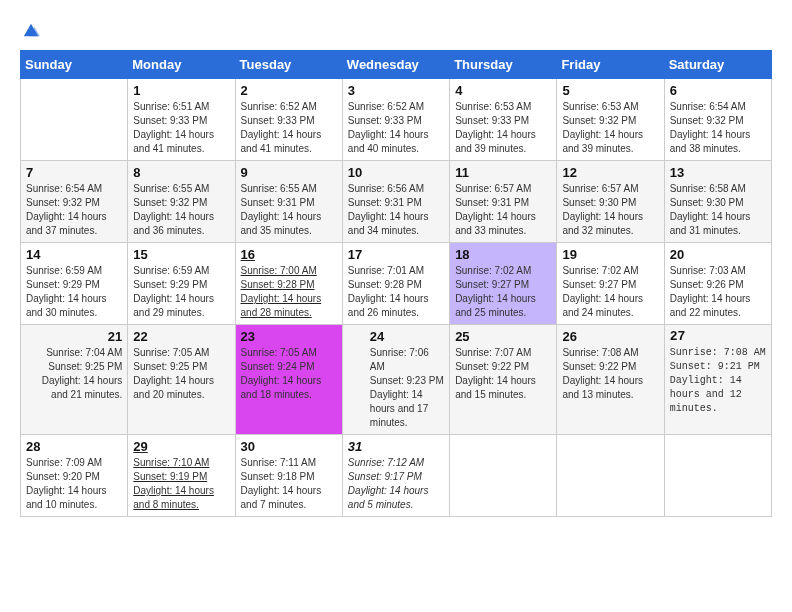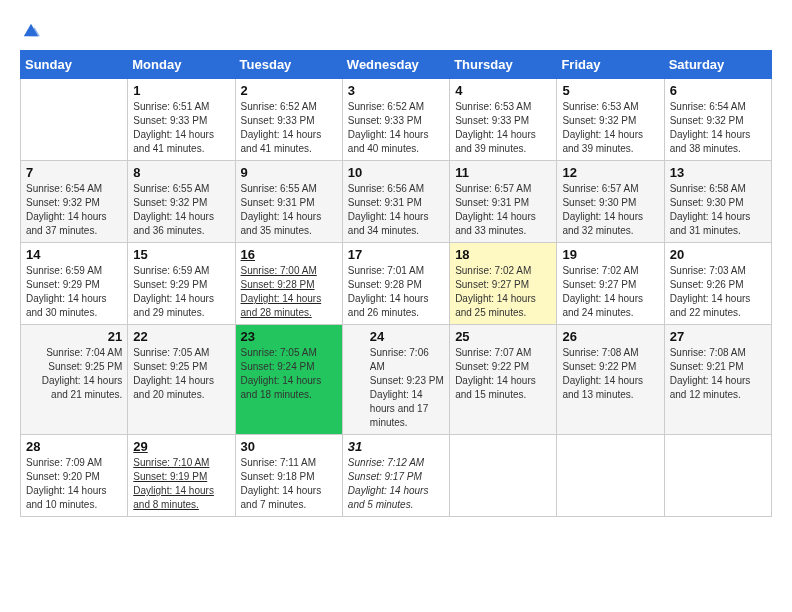"18" td { background-color: #fef9c3 -> #c4b5fd }
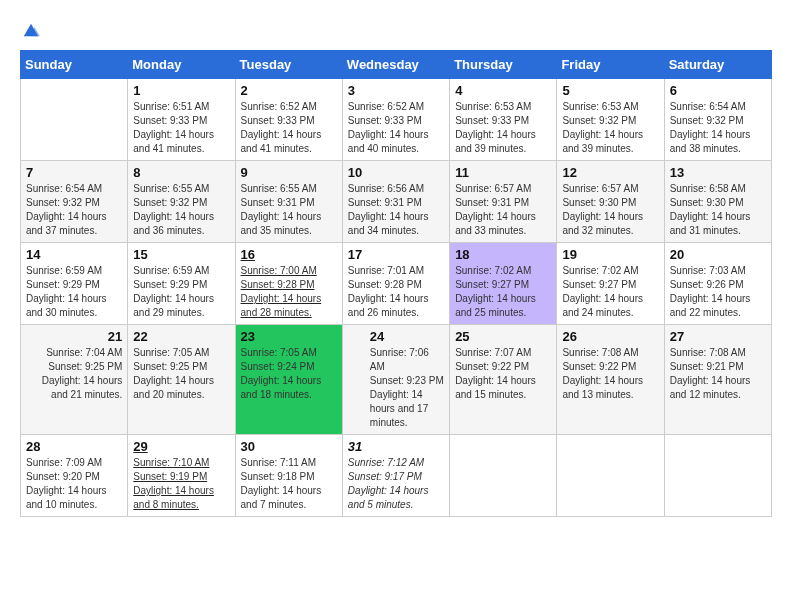"23" td { background-color: #22c55e -> #d946ef }
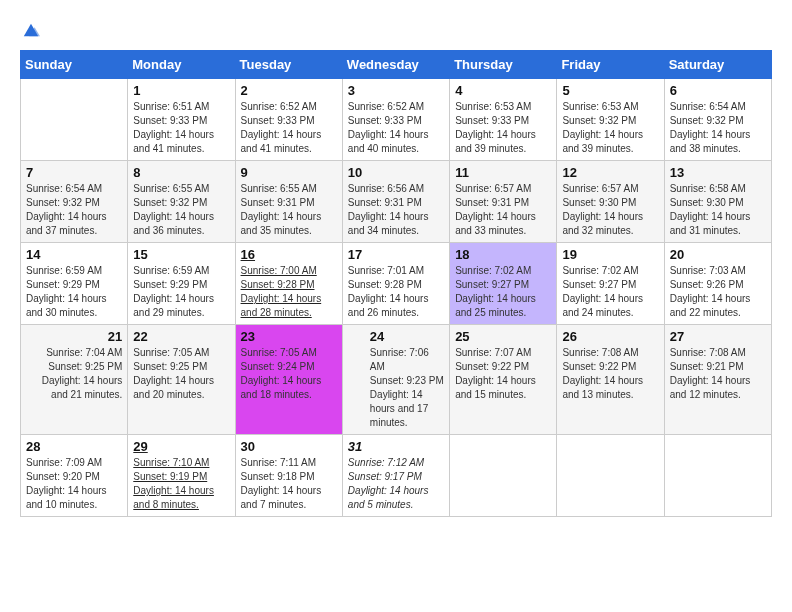"27" td { font-family: none -> Liberation Mono, monospace }
